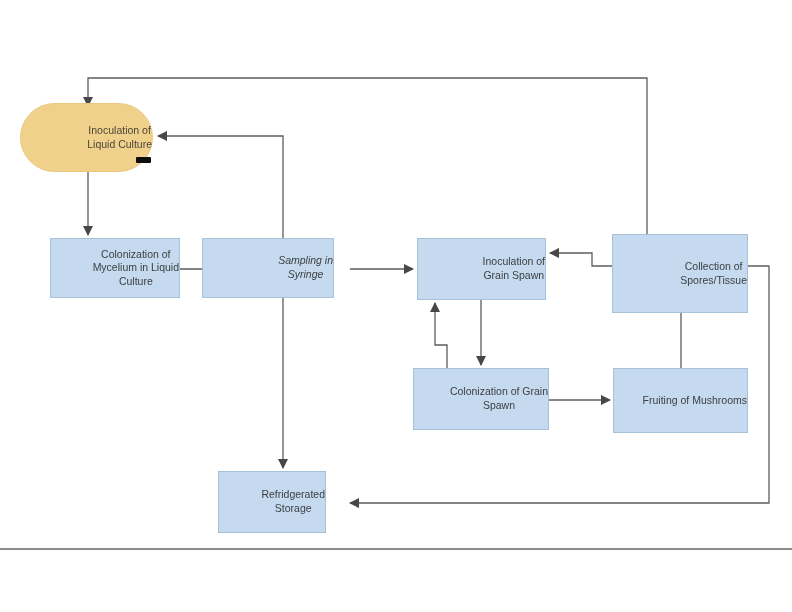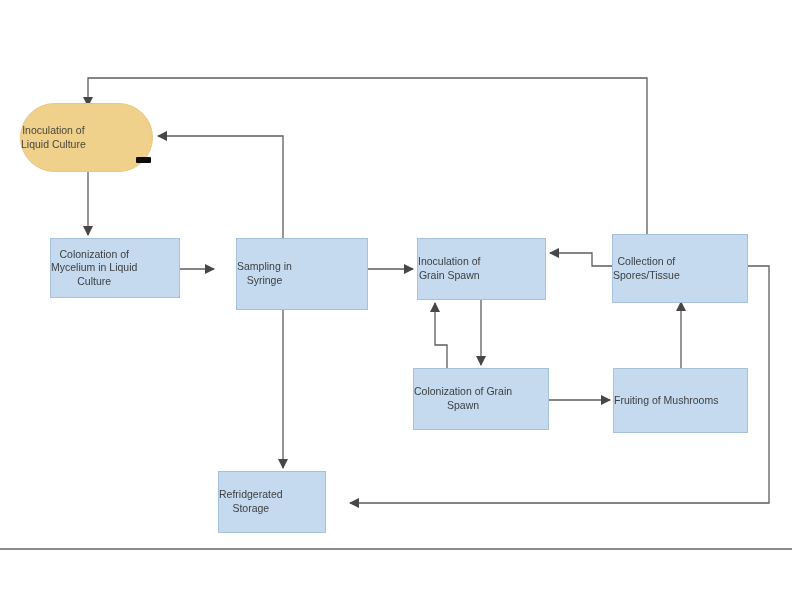"Inoculation of" .node { justify-content: flex-start -> flex-end }
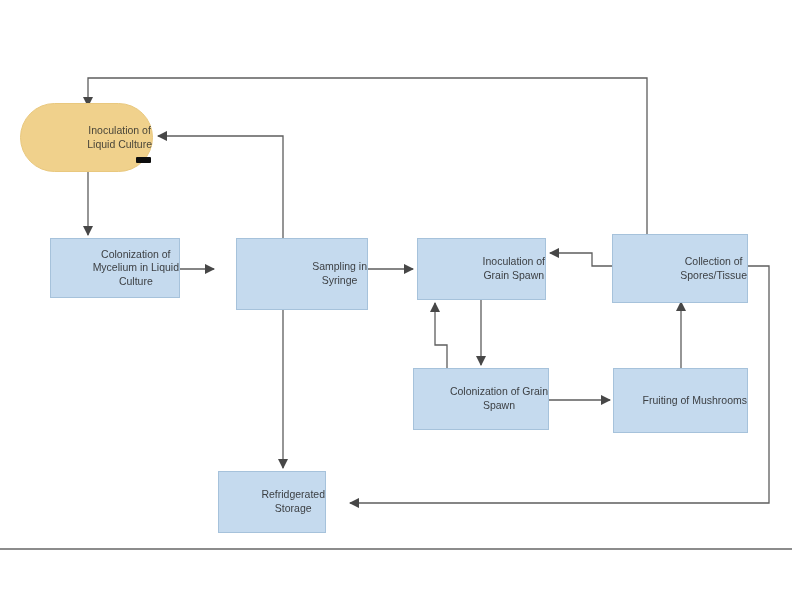"Sampling in" div.node { font-style: none -> italic; height: 72px -> 60px; left: 236px -> 202px }
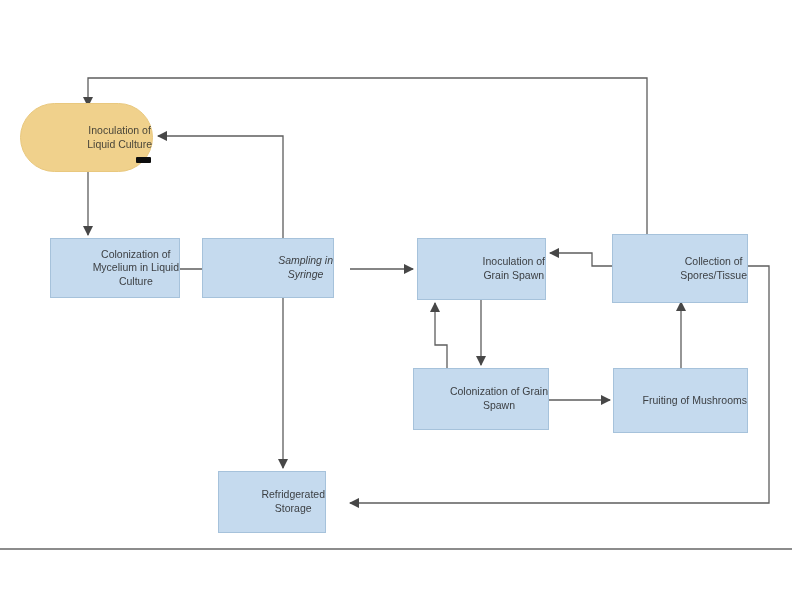"Collection of" div.node { height: 69px -> 79px }
